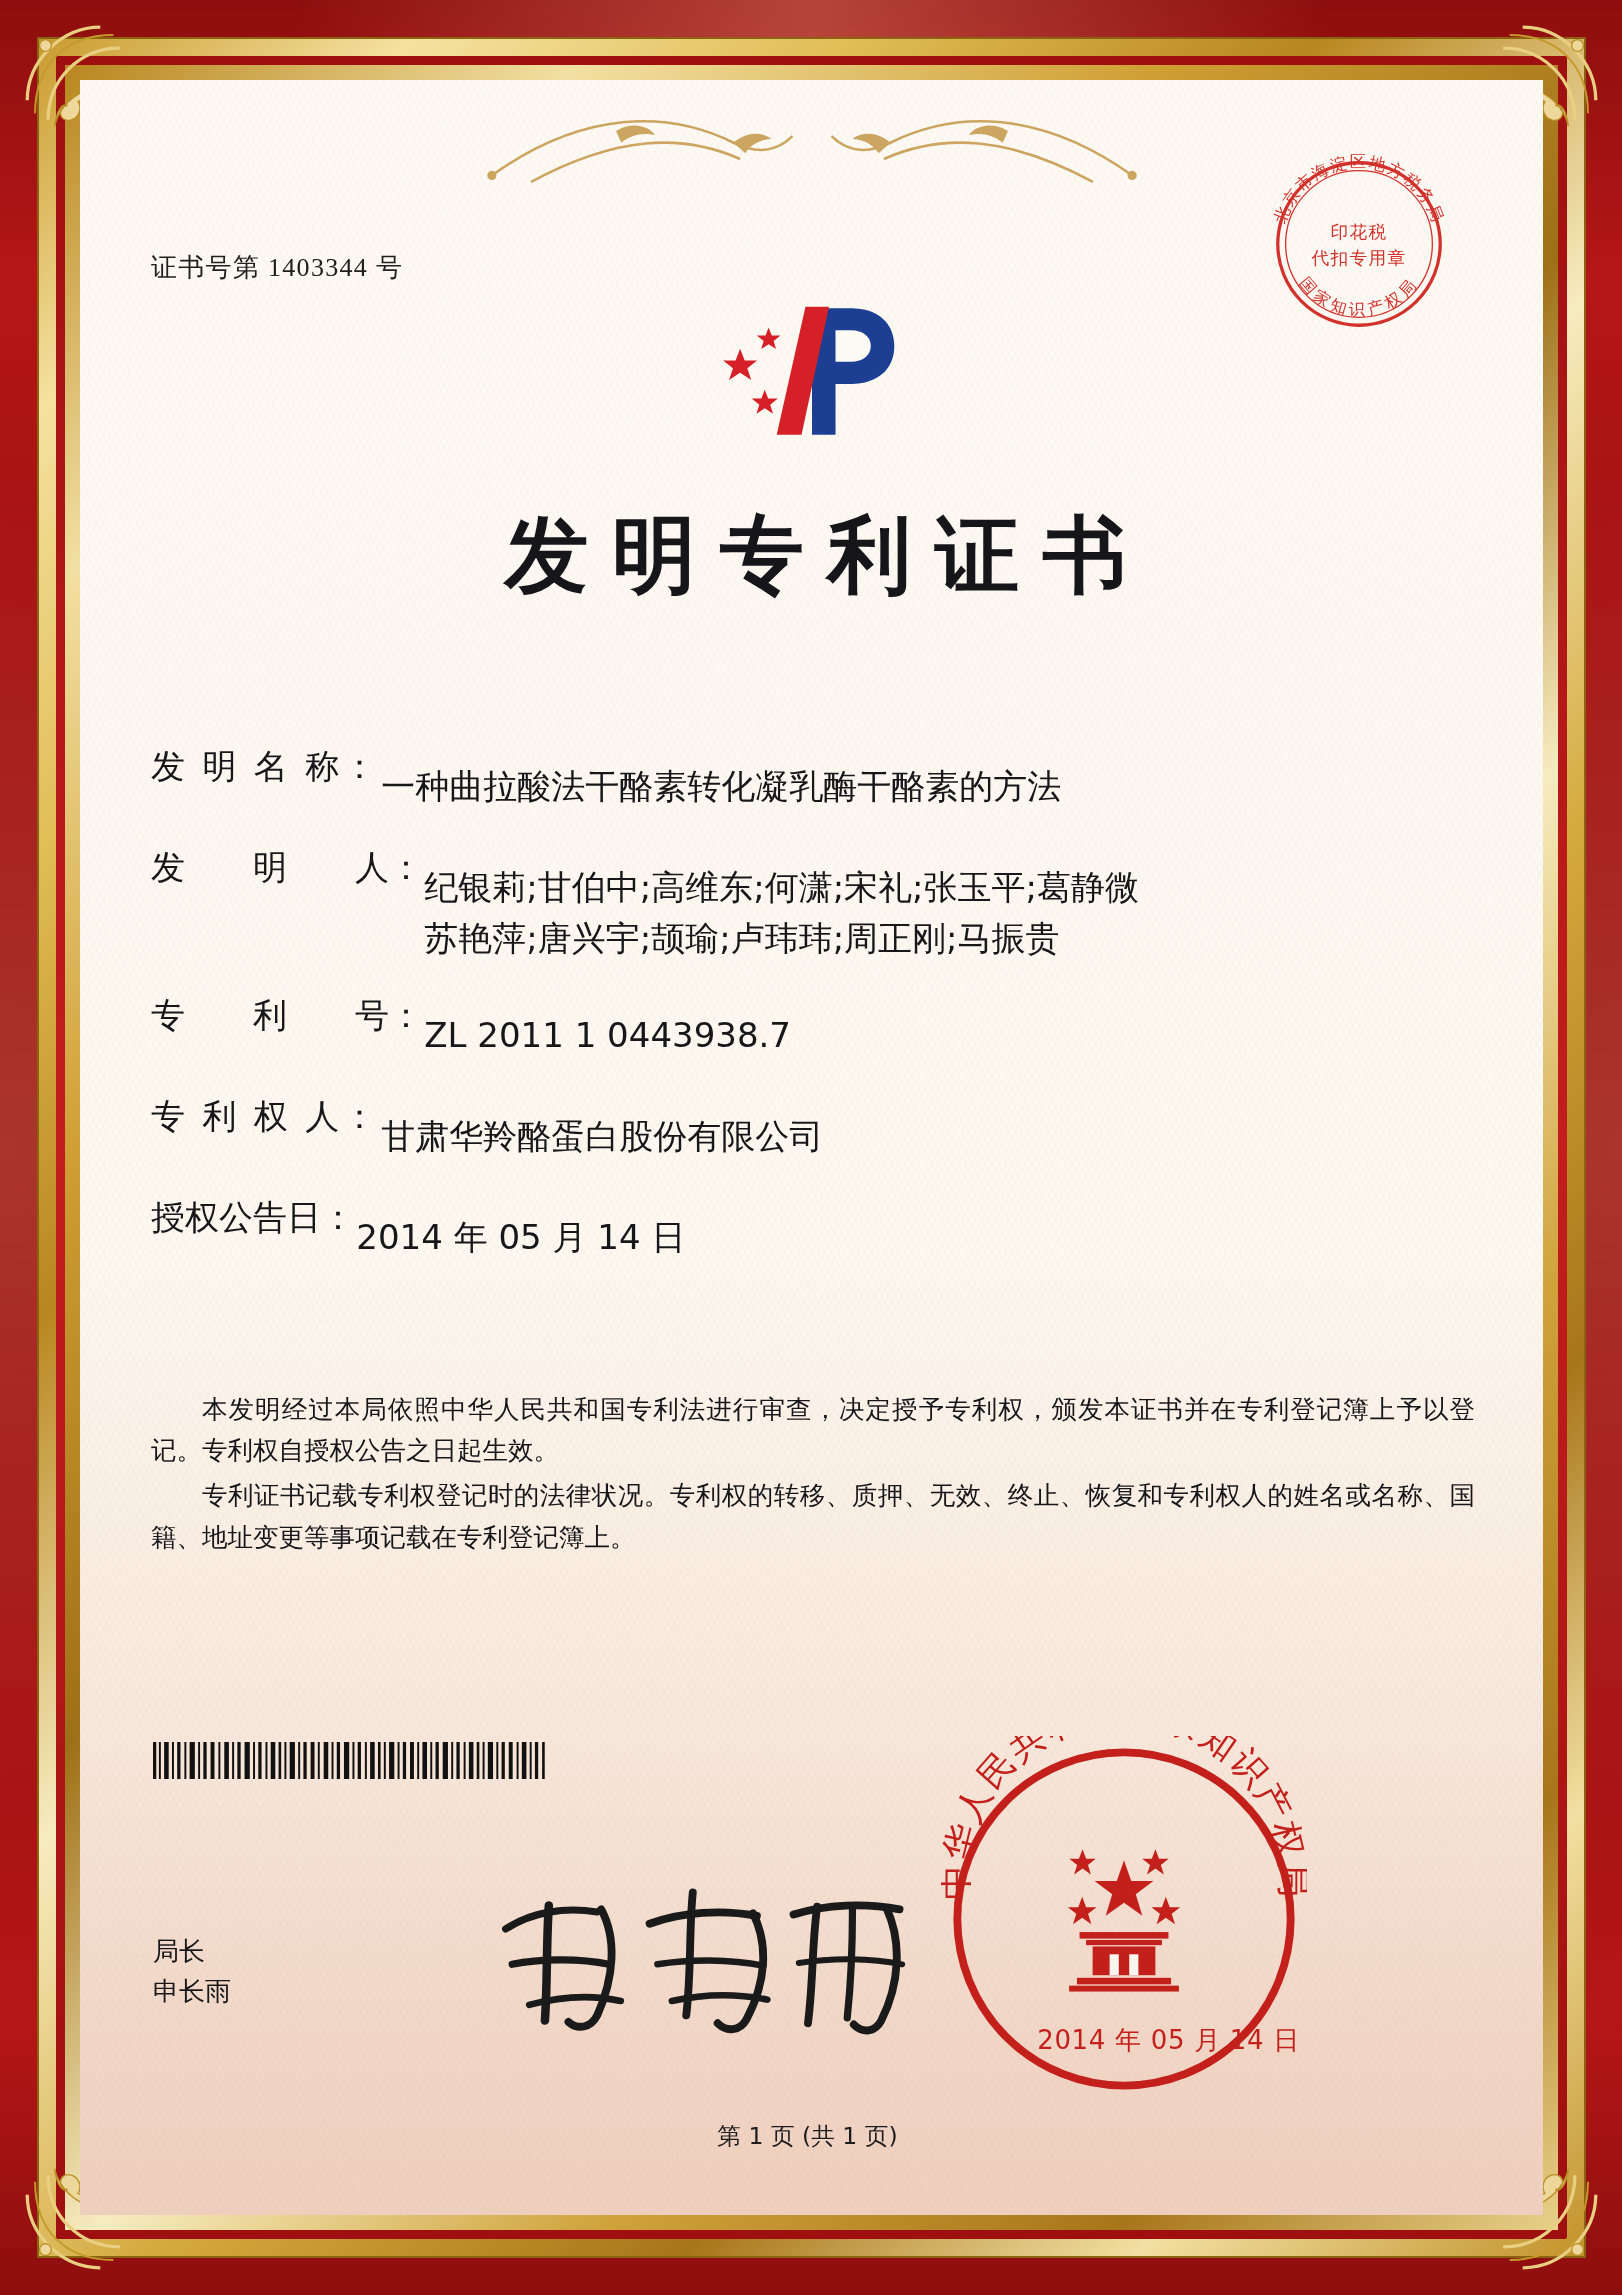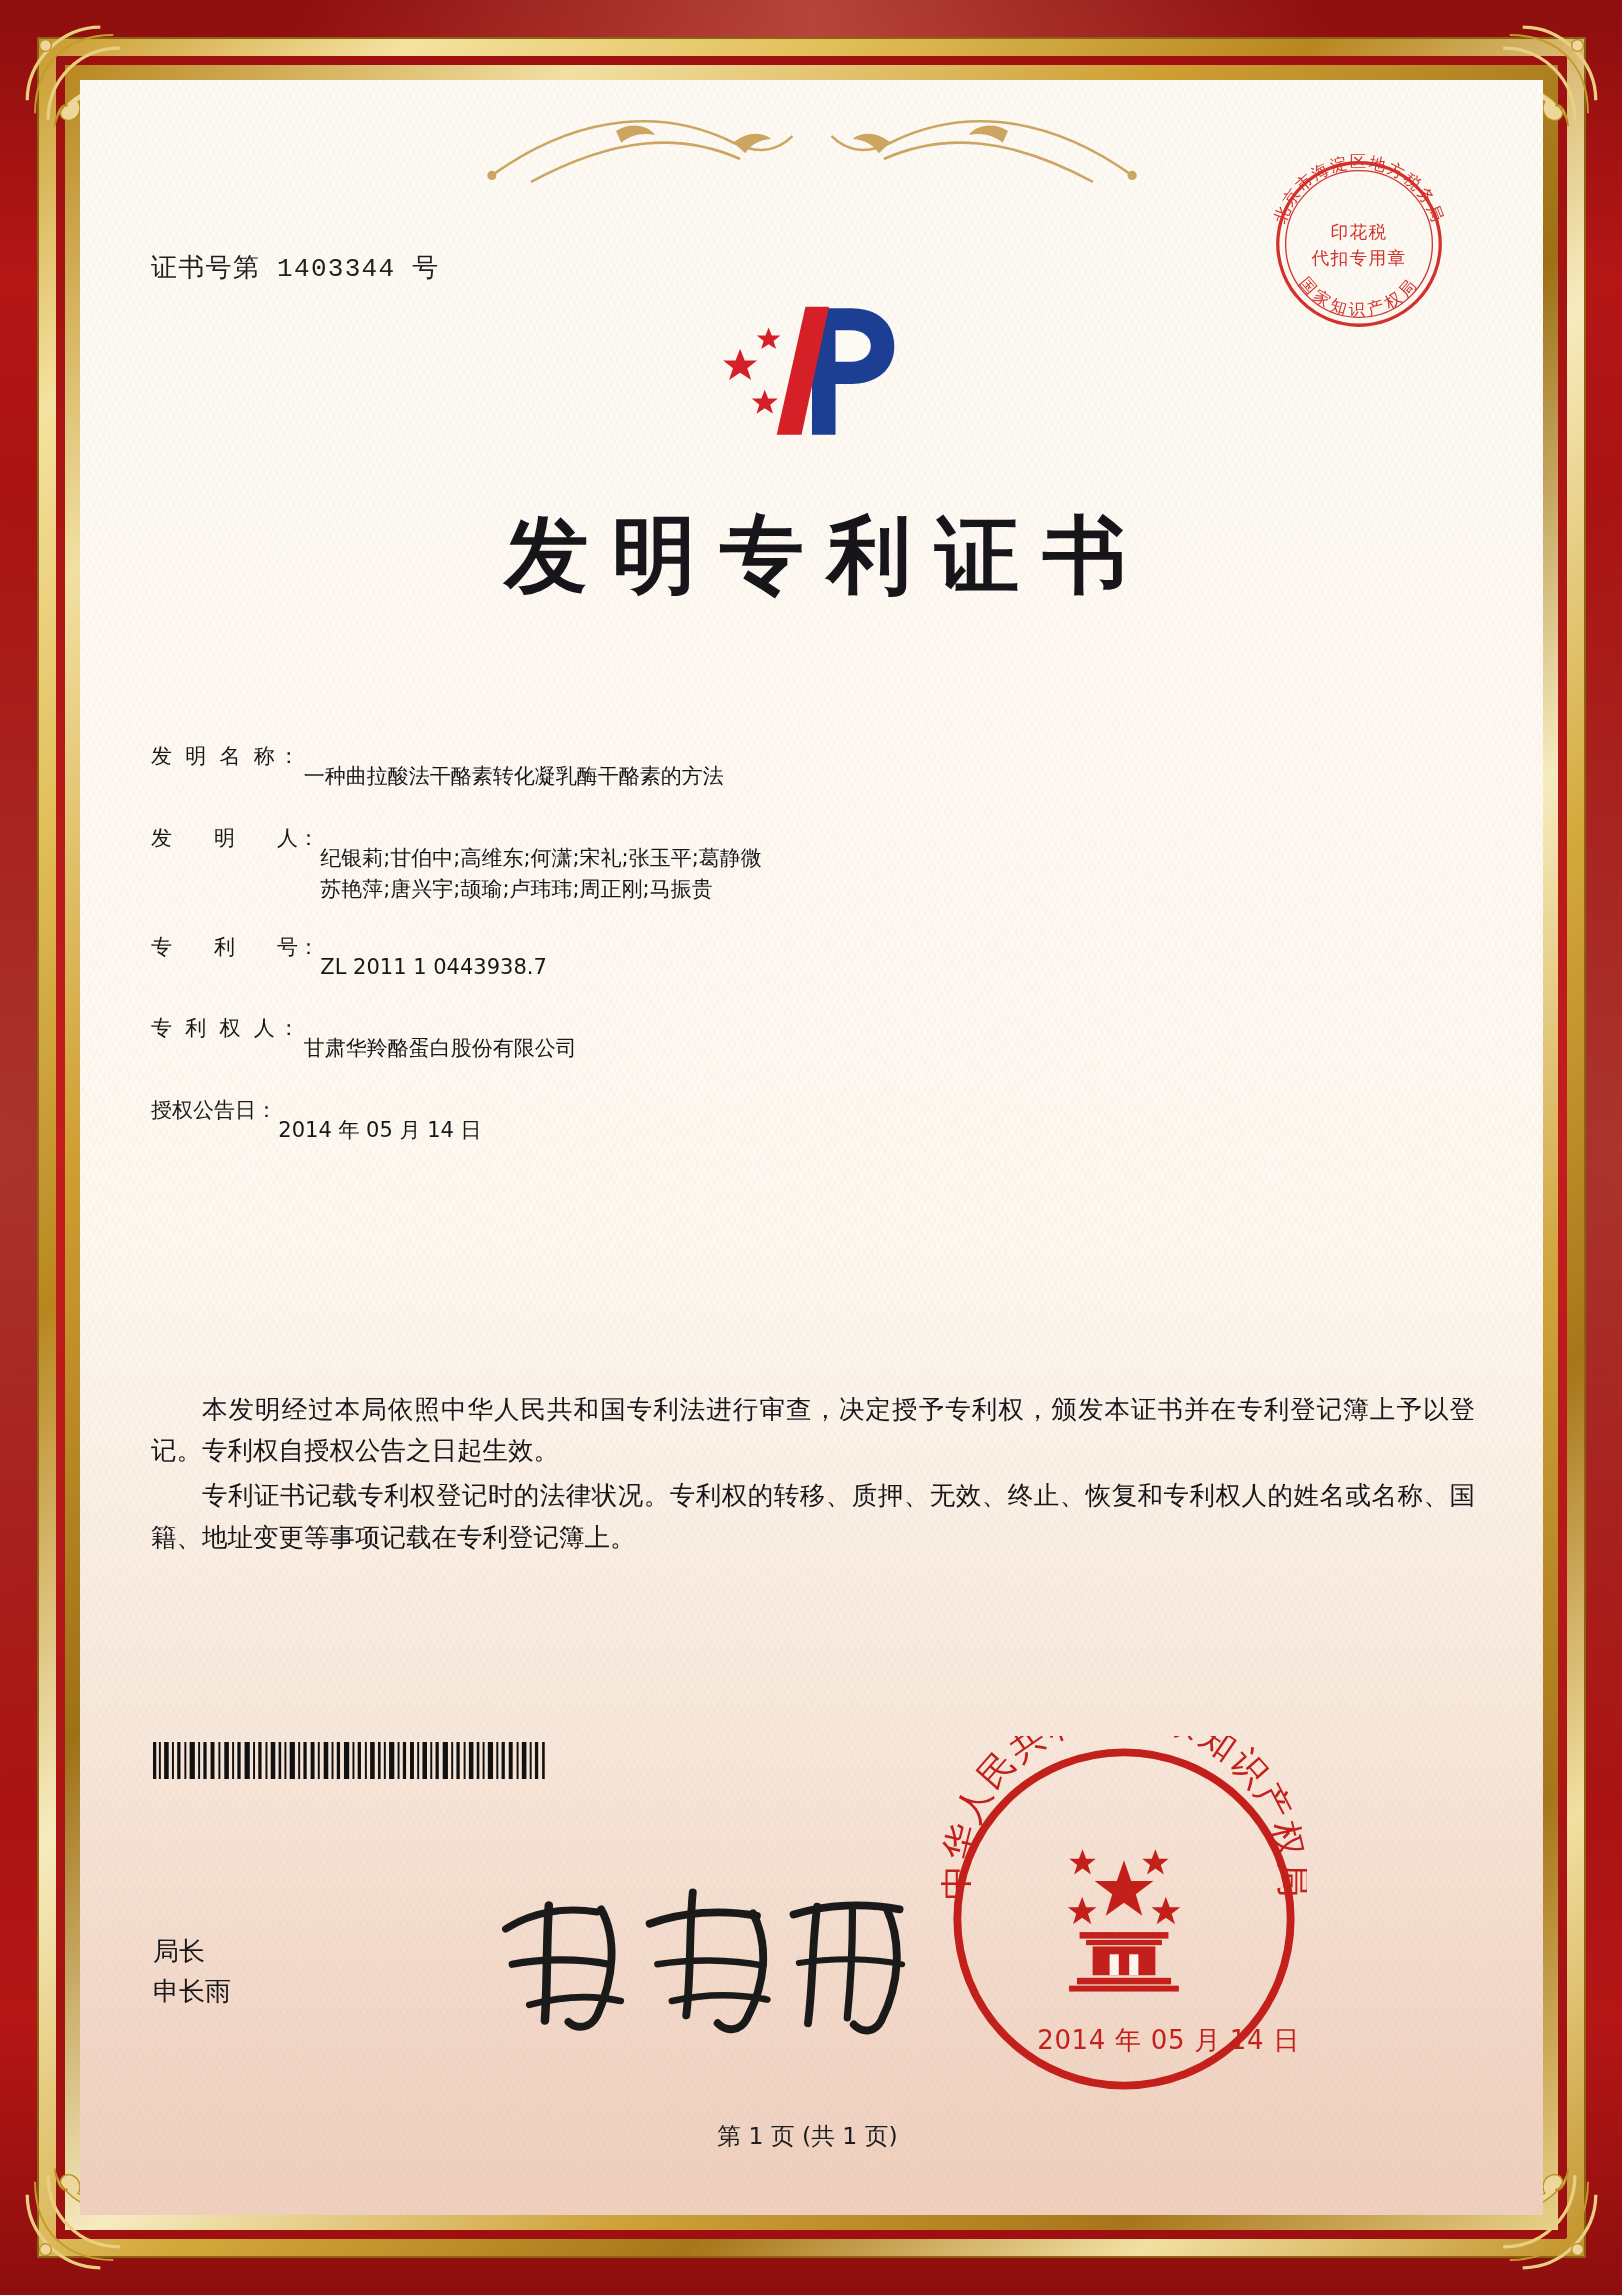"证书号第 1403344 号" .cert-no { font-family: Liberation Mono, monospace -> Liberation Serif, serif }
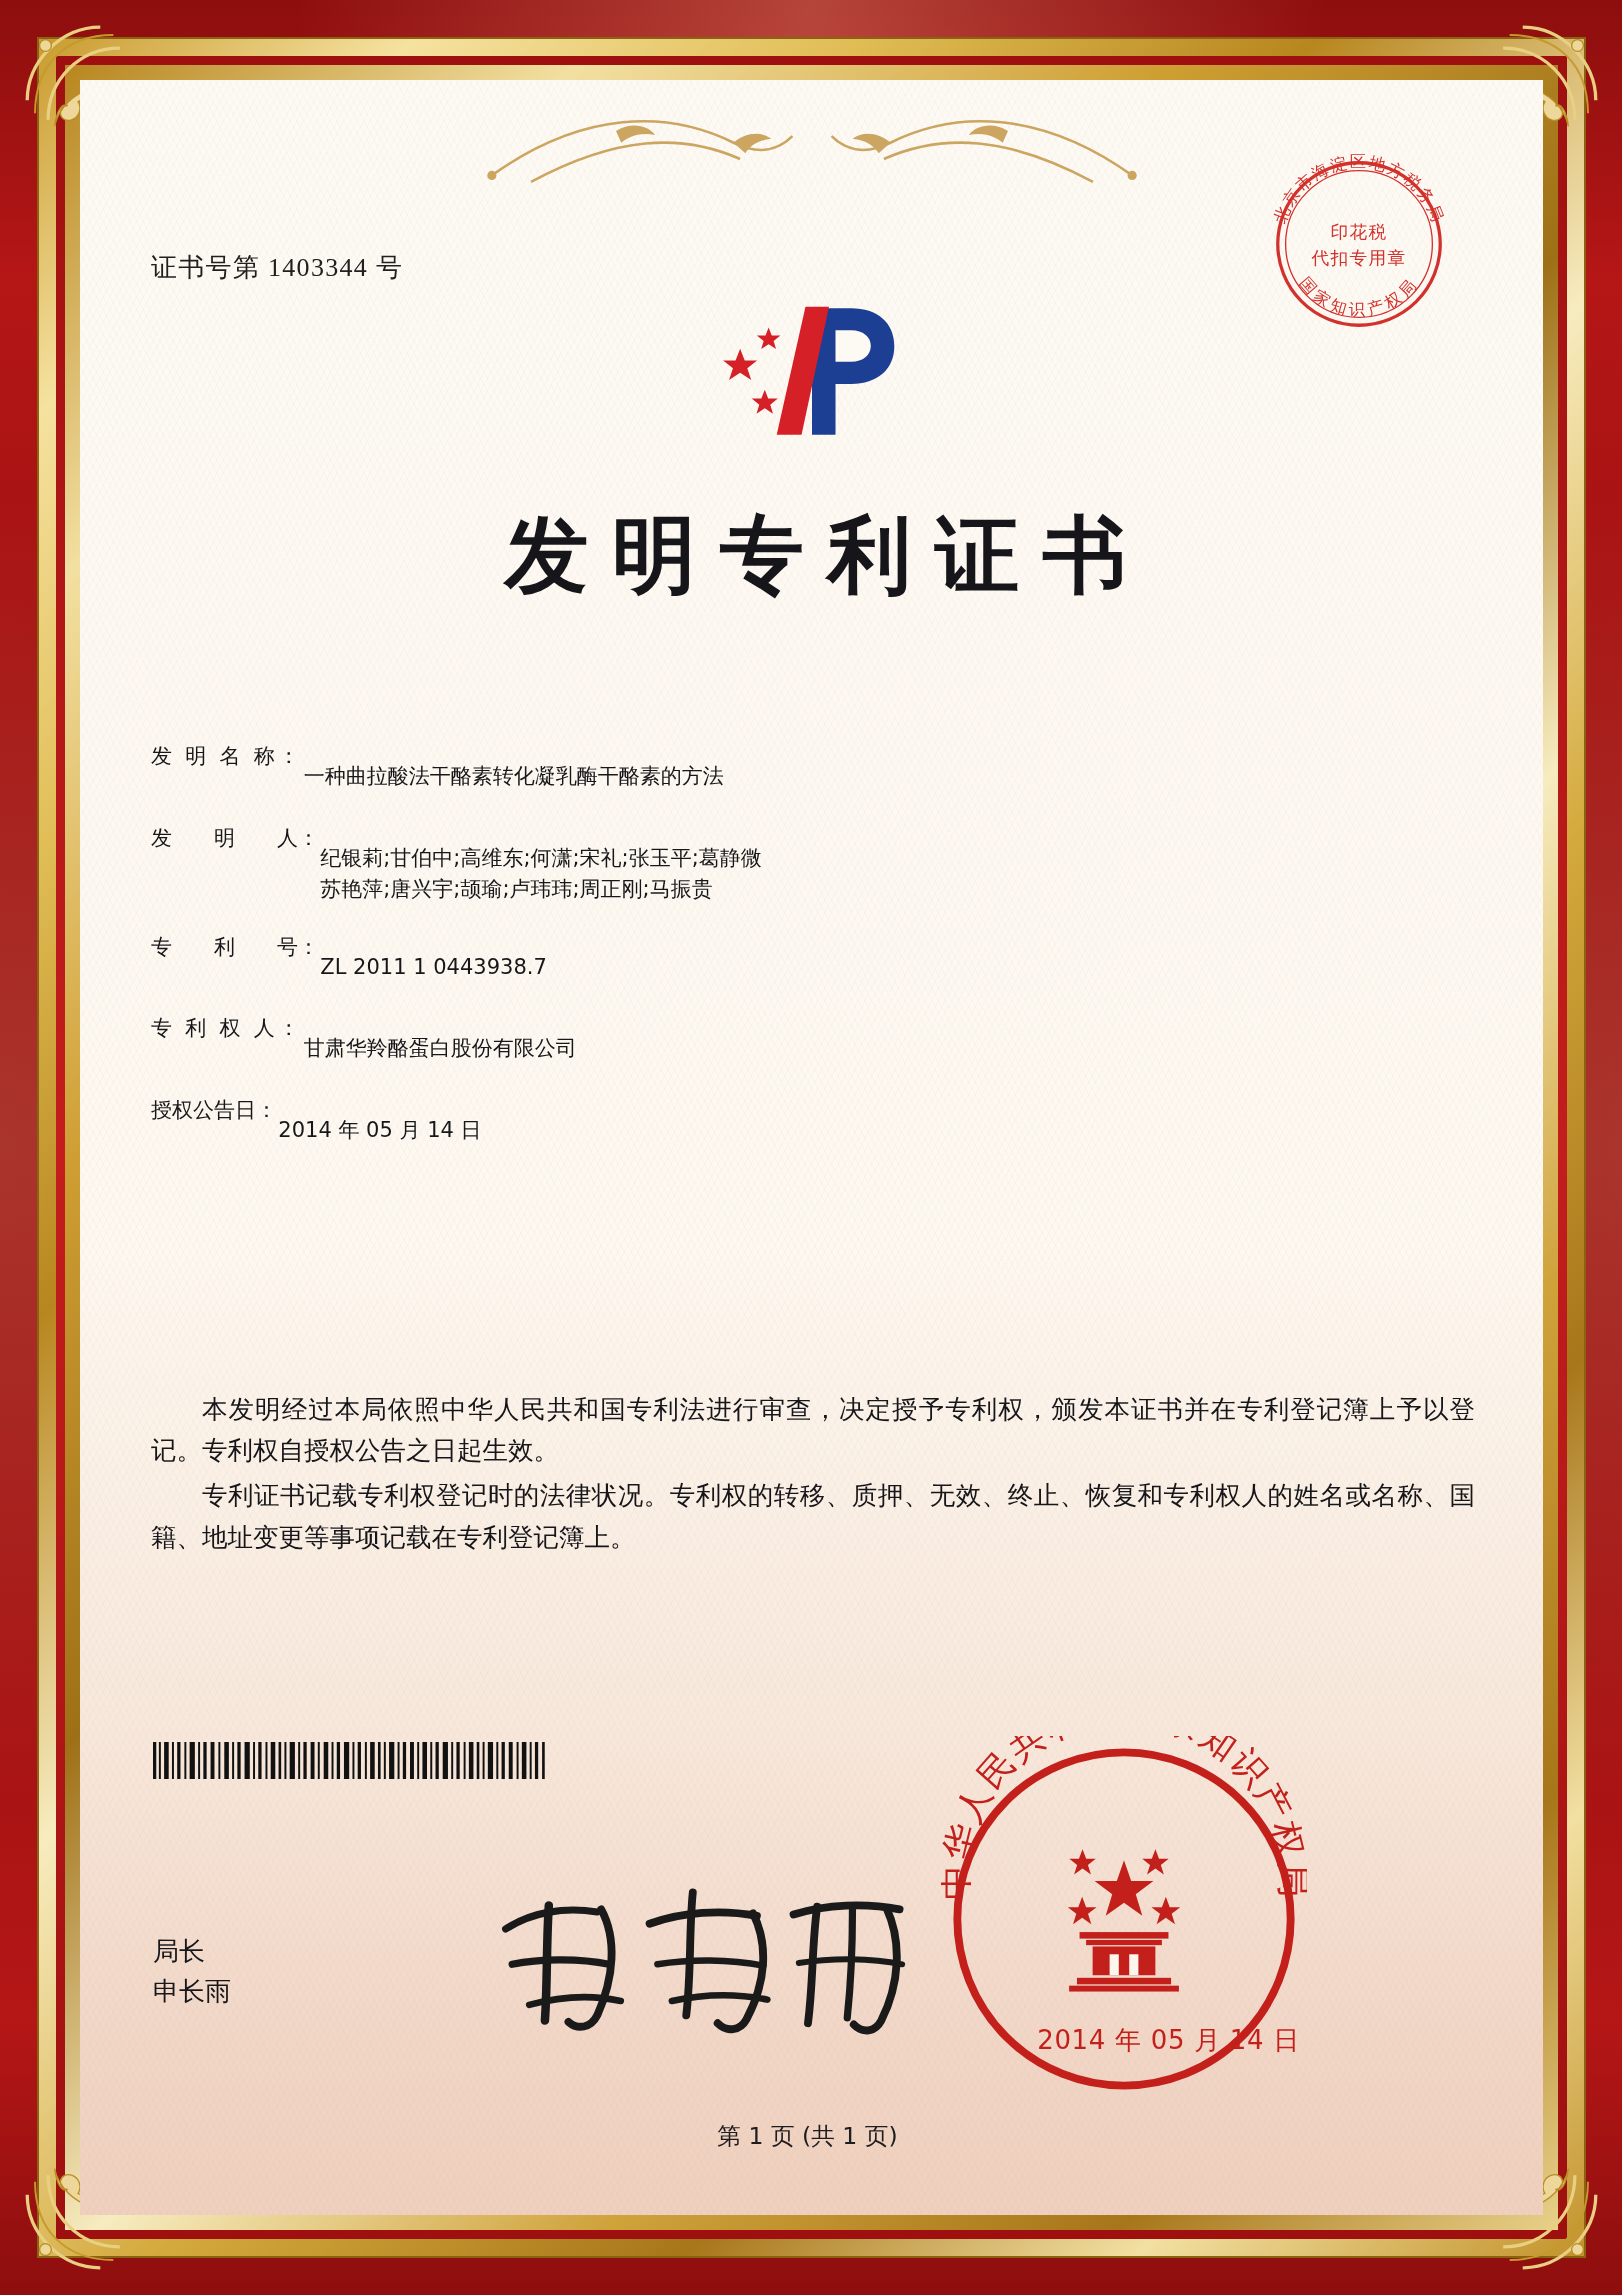"发 明 名 称：" .field-row { font-size: 21px -> 34px }
